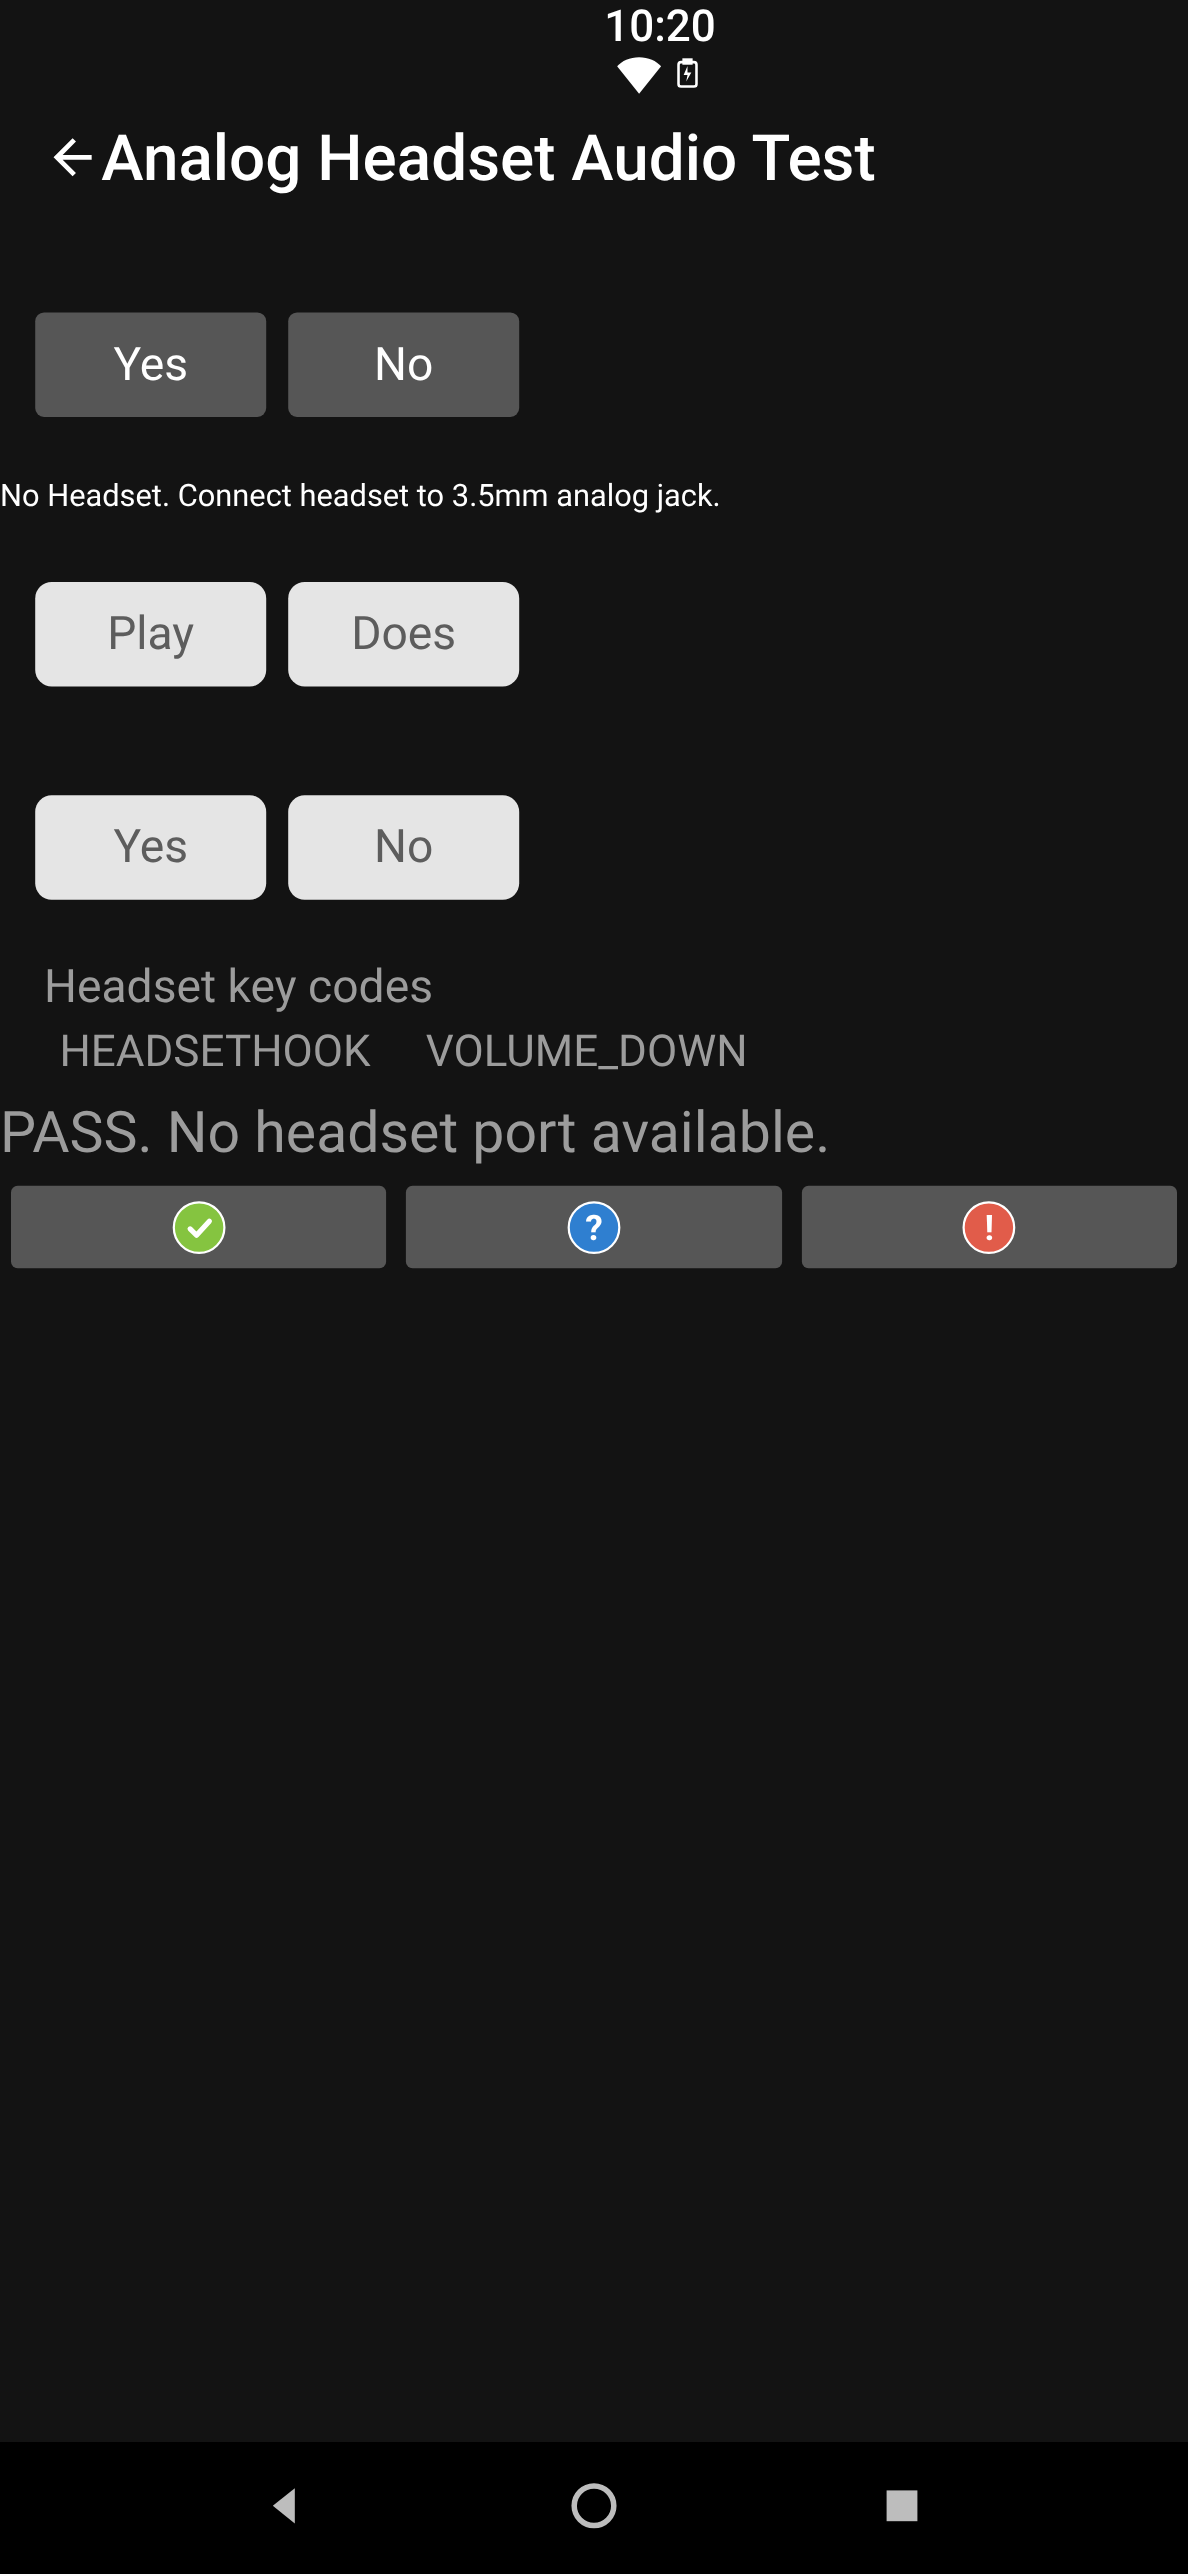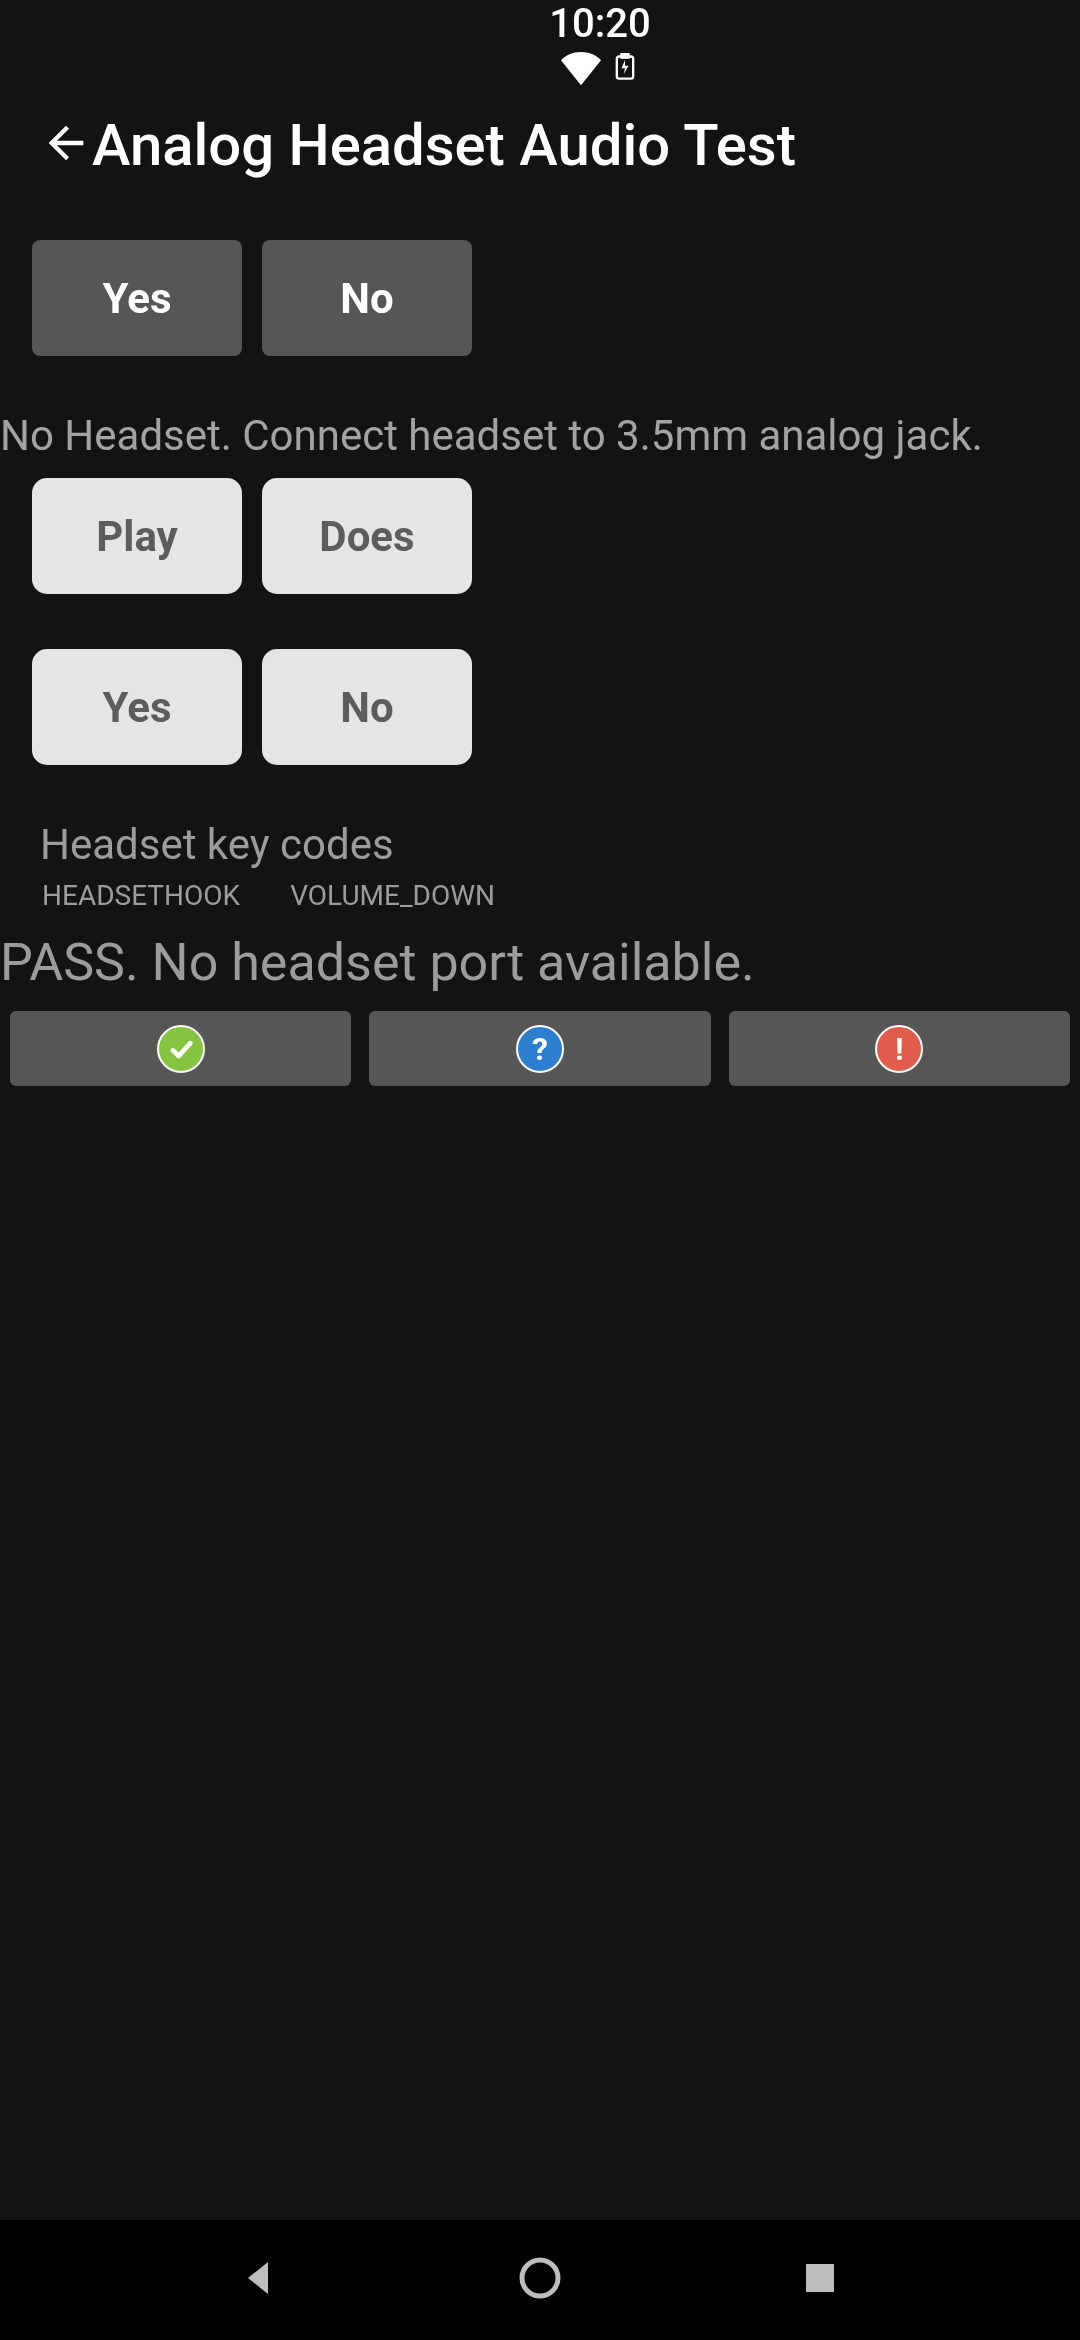"Yes" .btn { font-weight: 700 -> 400; height: 116px -> 95px; margin-top: none -> 44px }
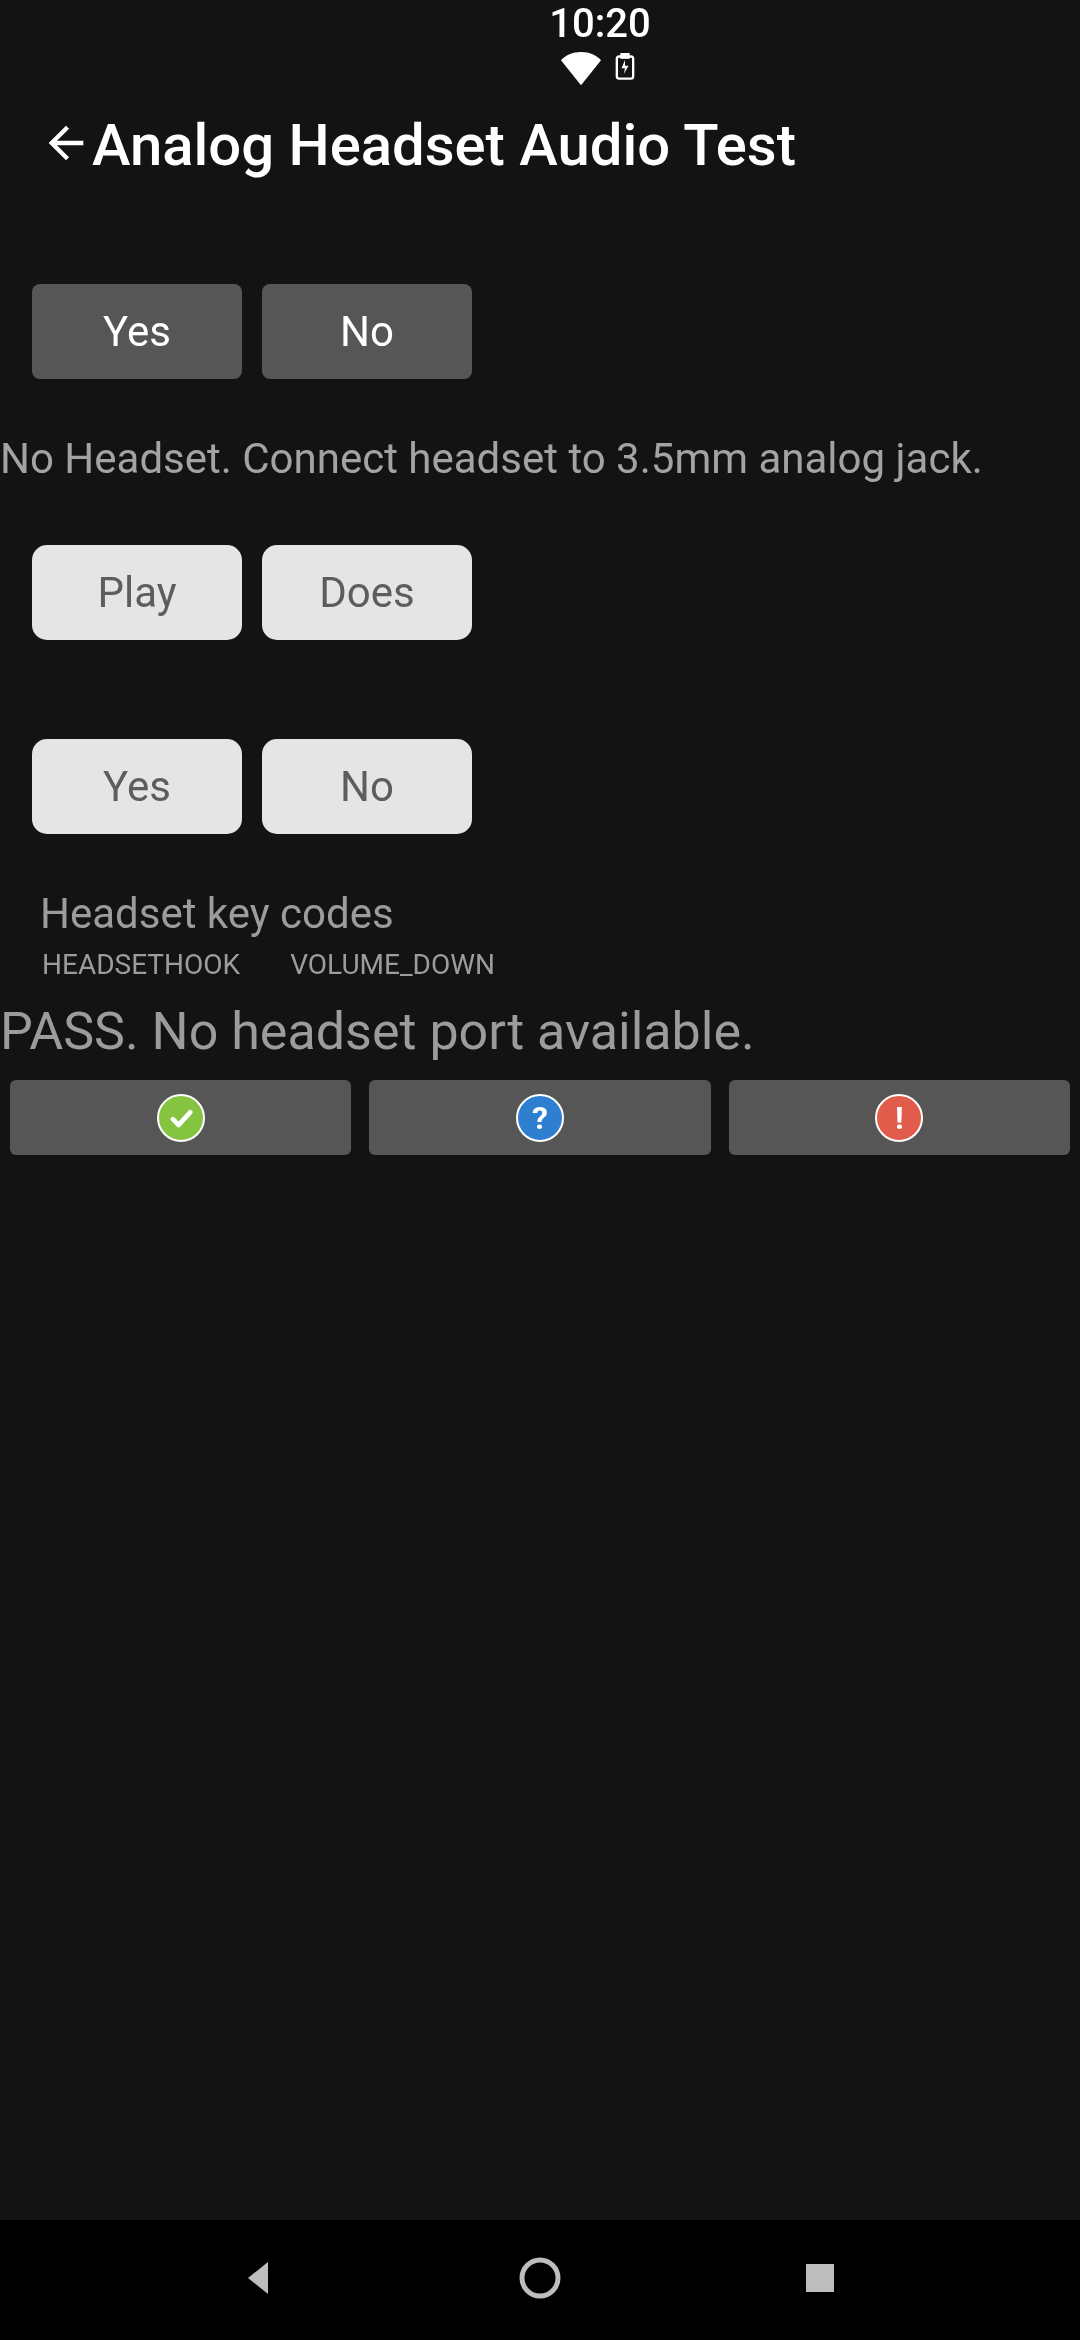"No Headset. Connect headset to" .instruction-text { color: #a3a3a3 -> #ffffff; font-size: 42px -> 28px }
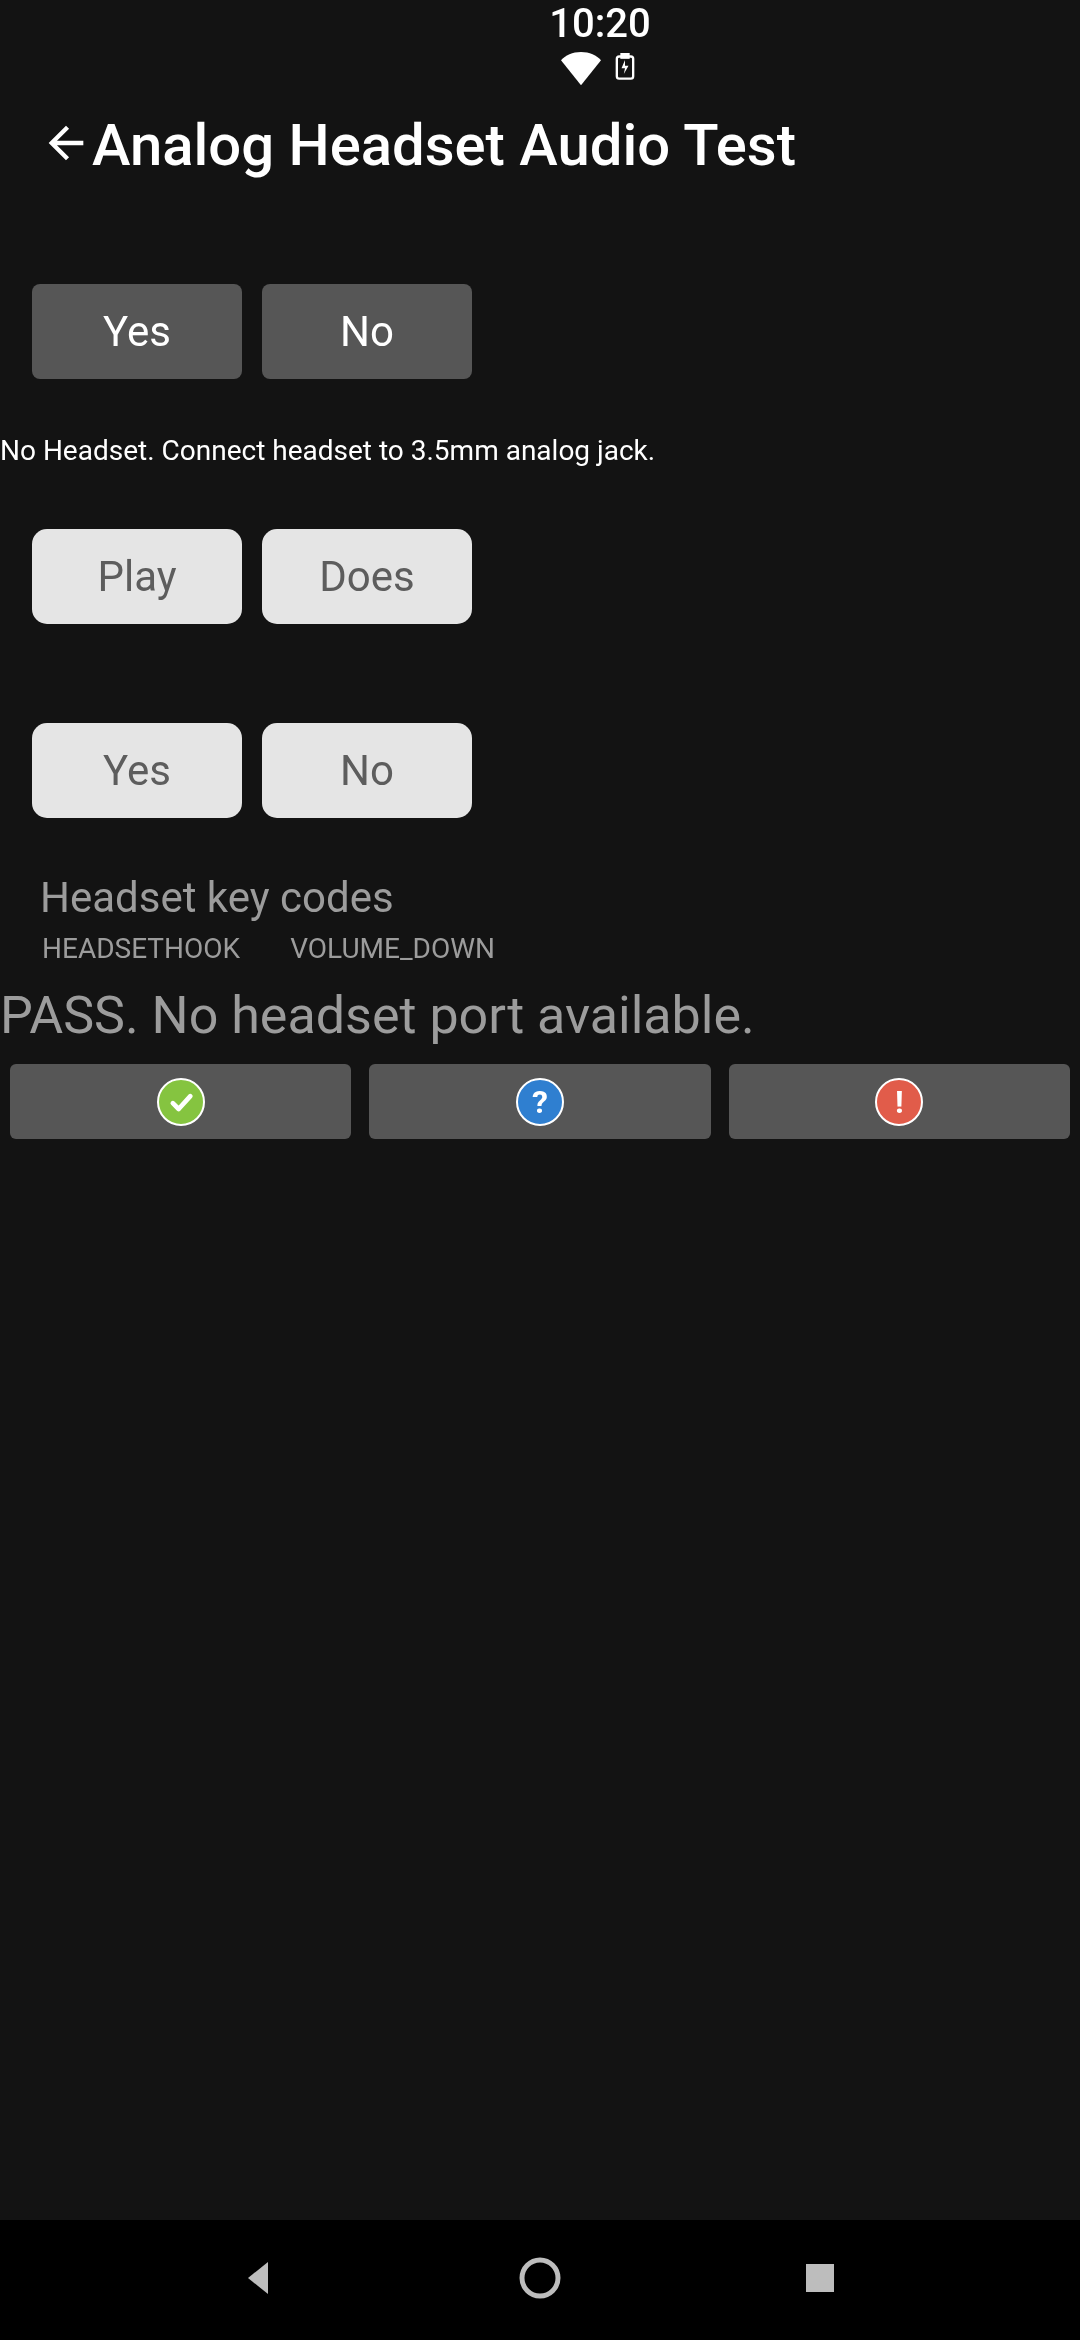"HEADSETHOOK" .keycode-row { font-size: 28px -> 40px; padding-left: 42px -> 54px }
